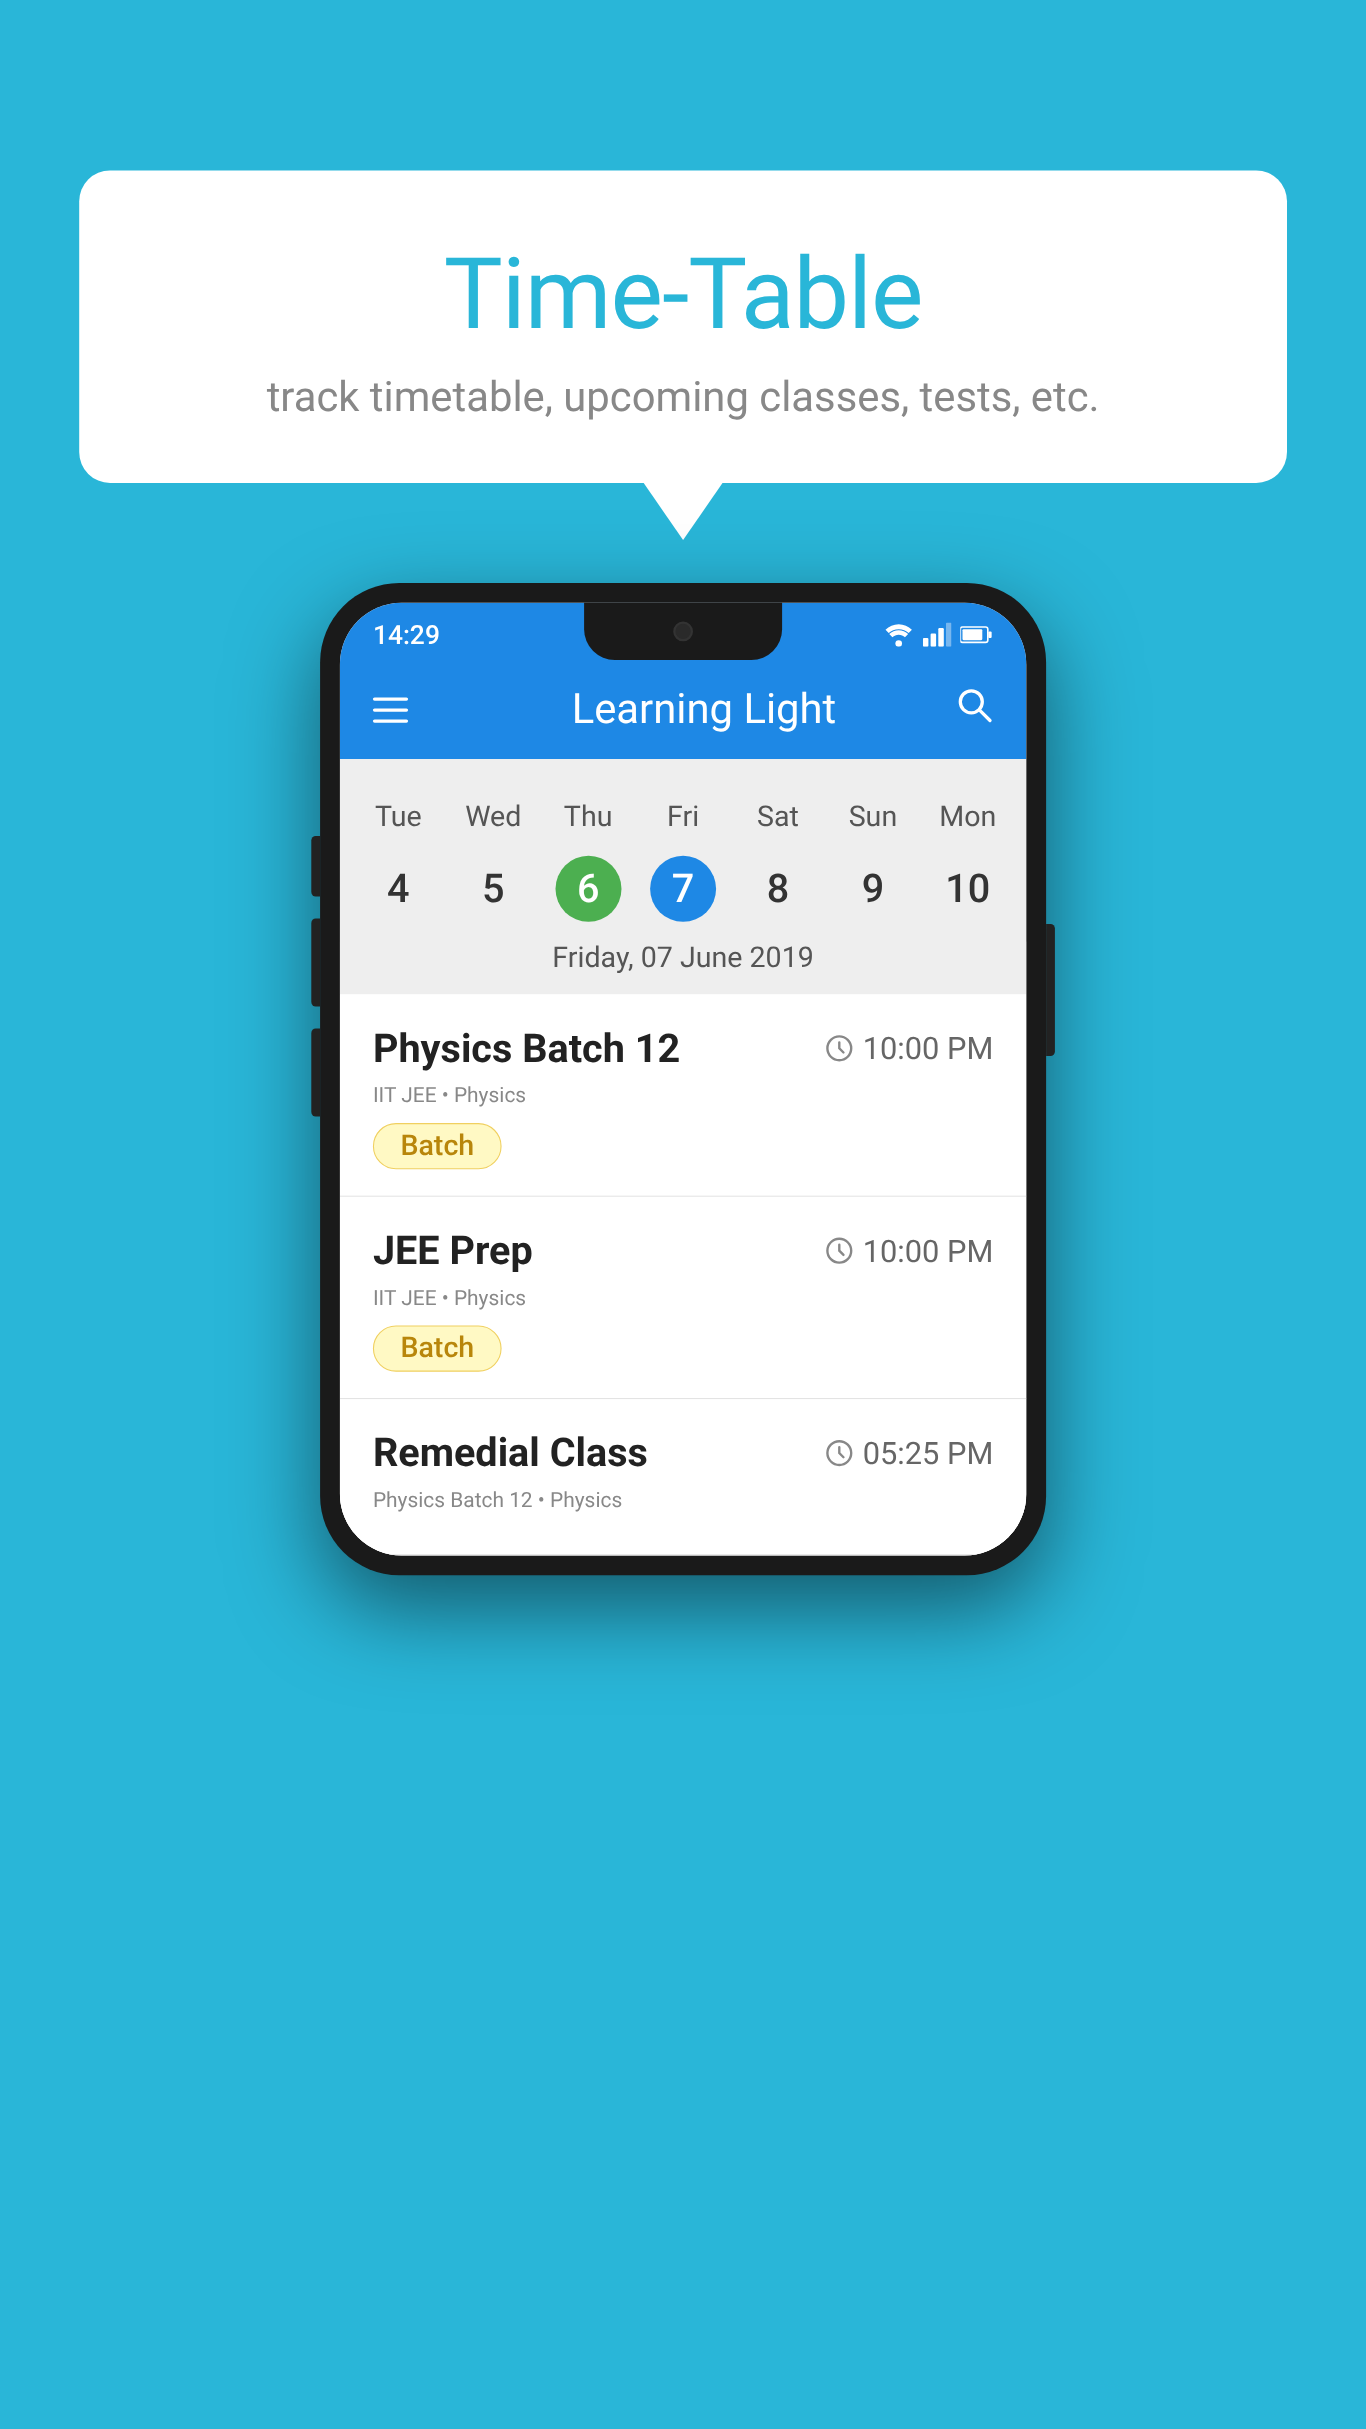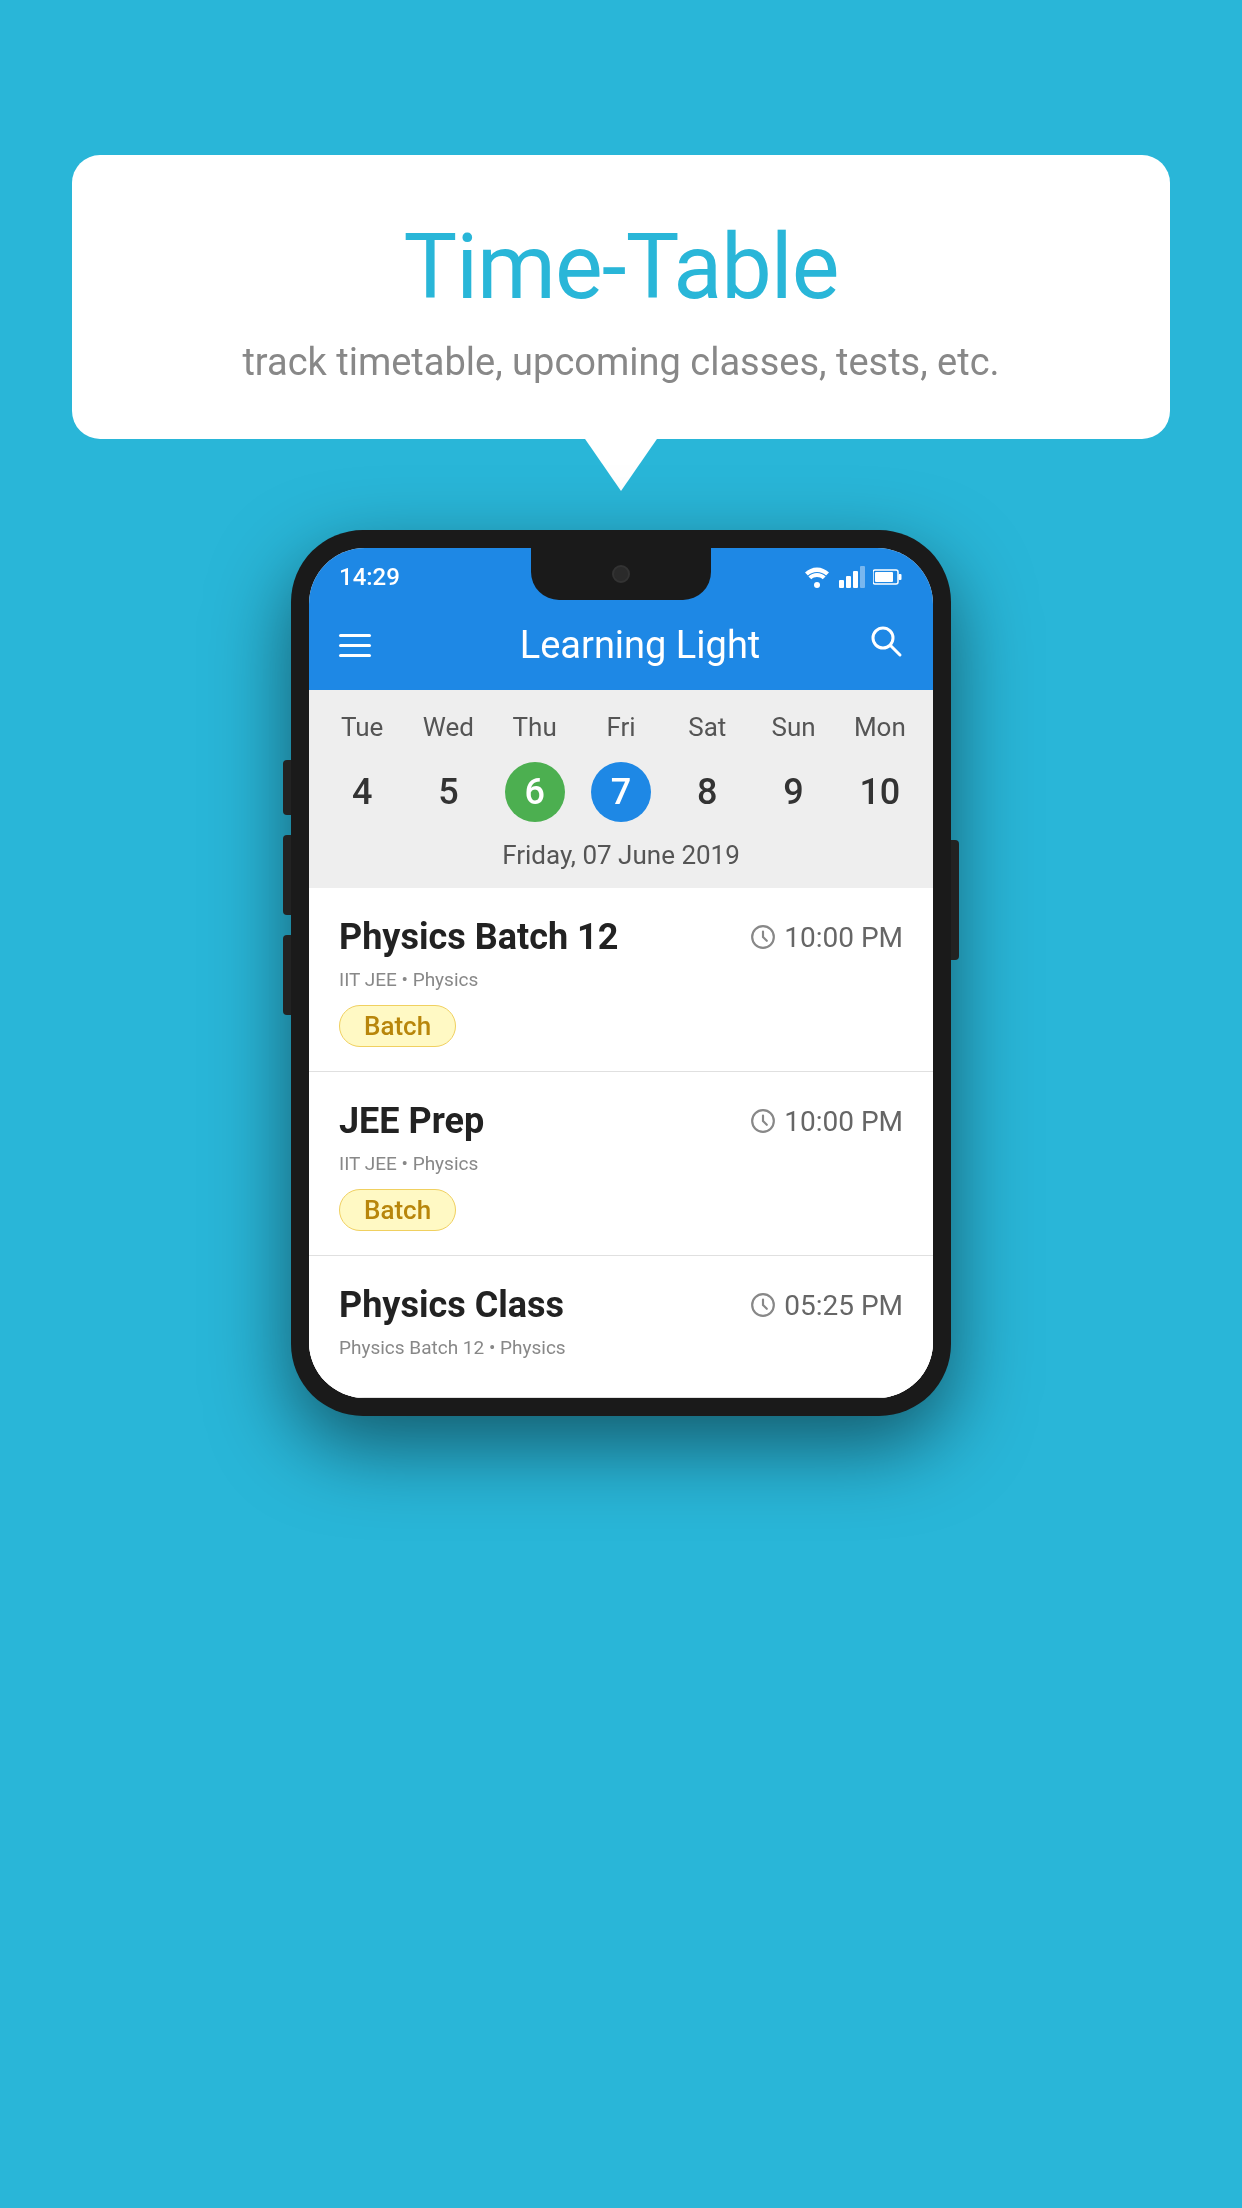"Tue" .calendar-days-header { padding: 22px 10px 8px -> 38px 10px 8px }
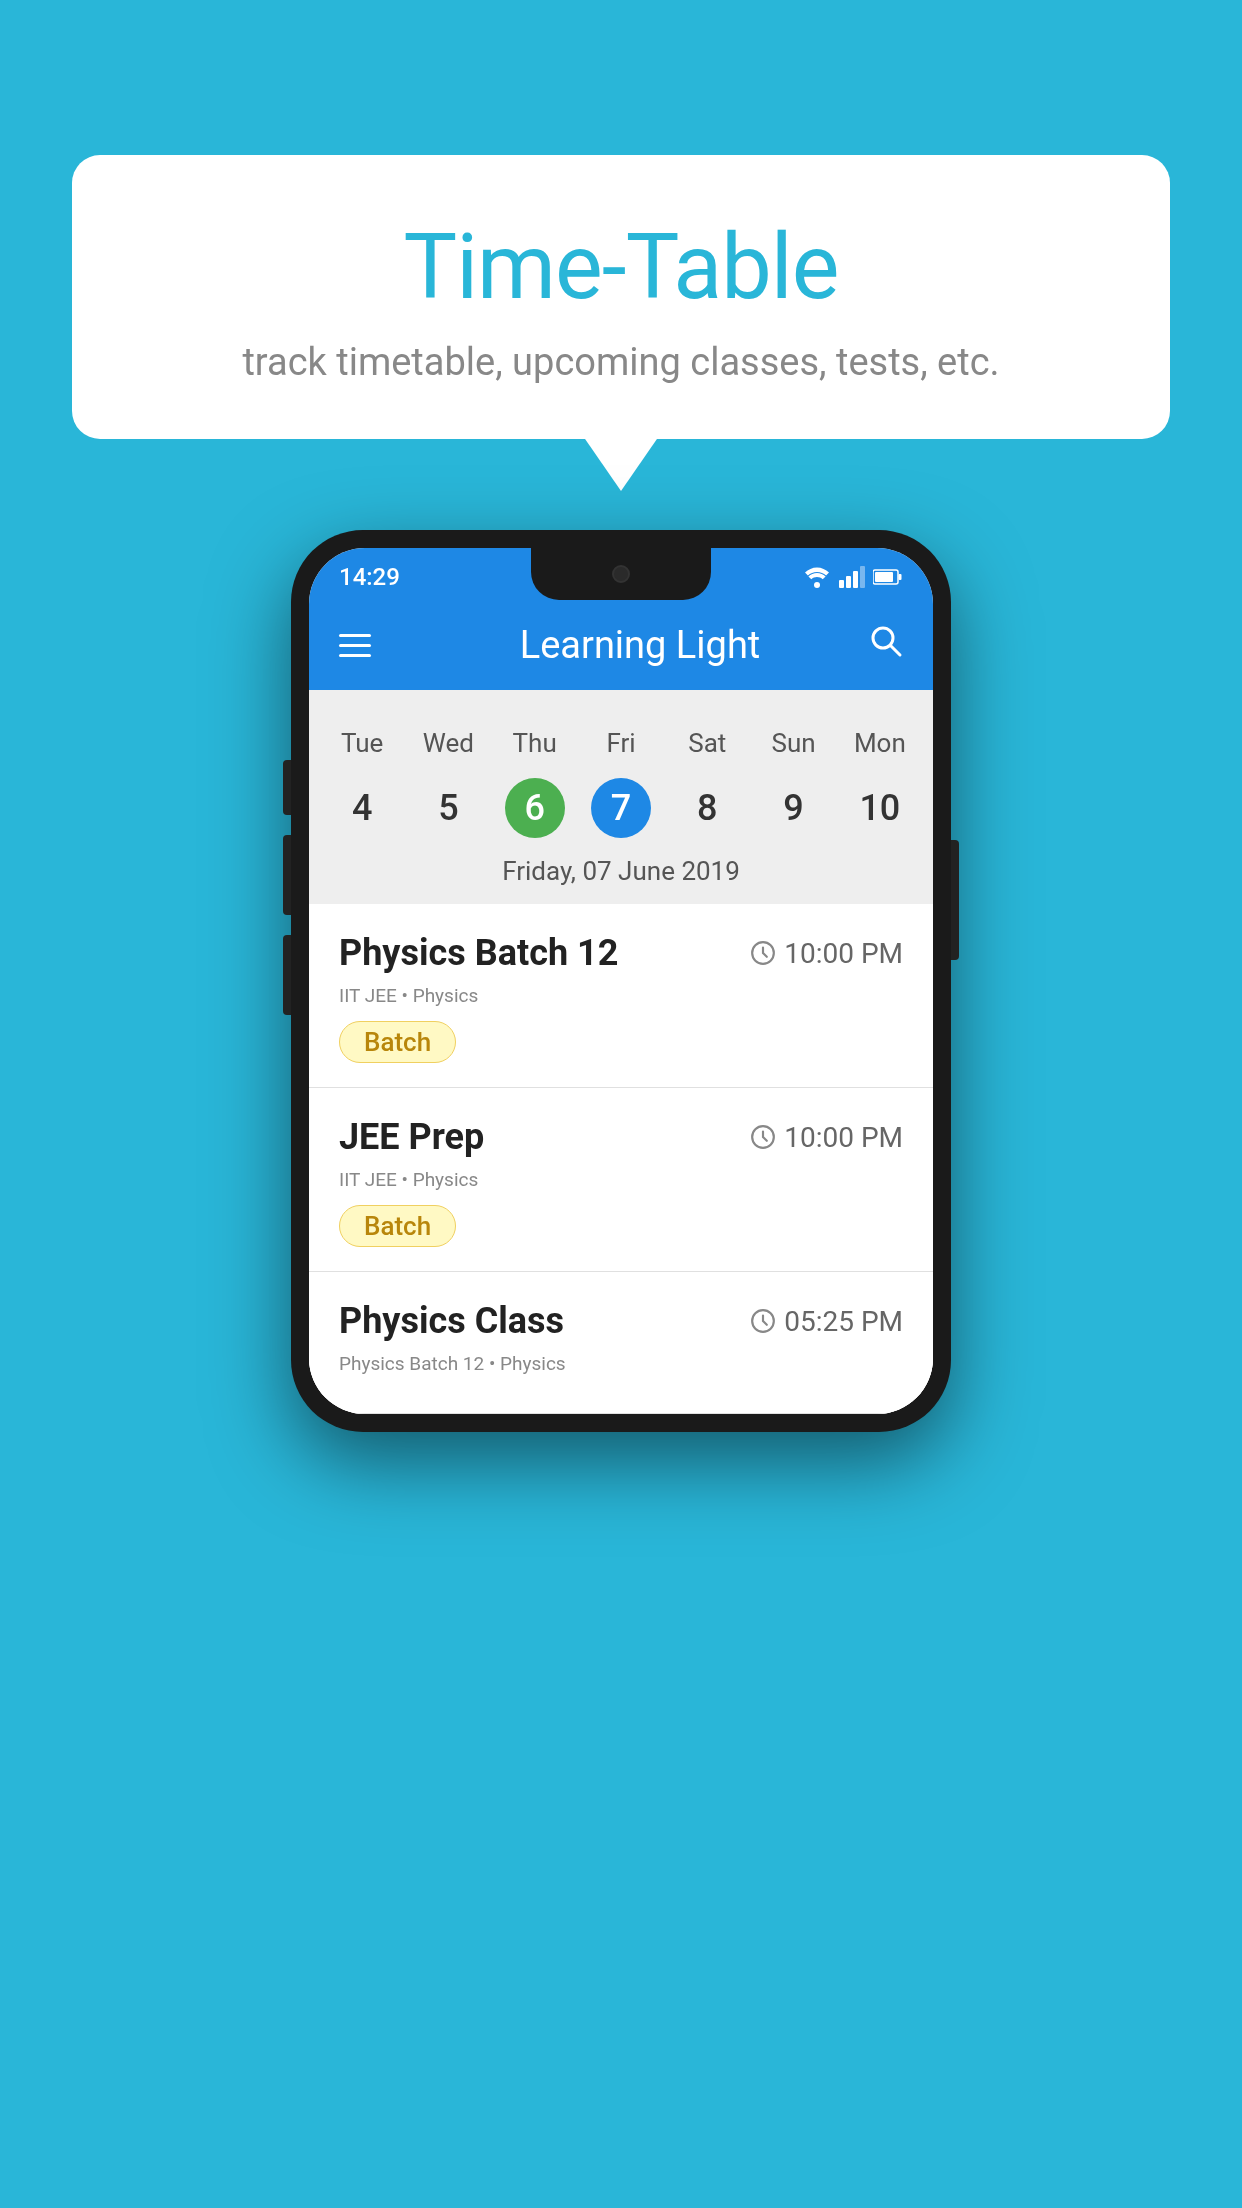"Physics Class" span.schedule-title { text: Physics -> Remedial }
